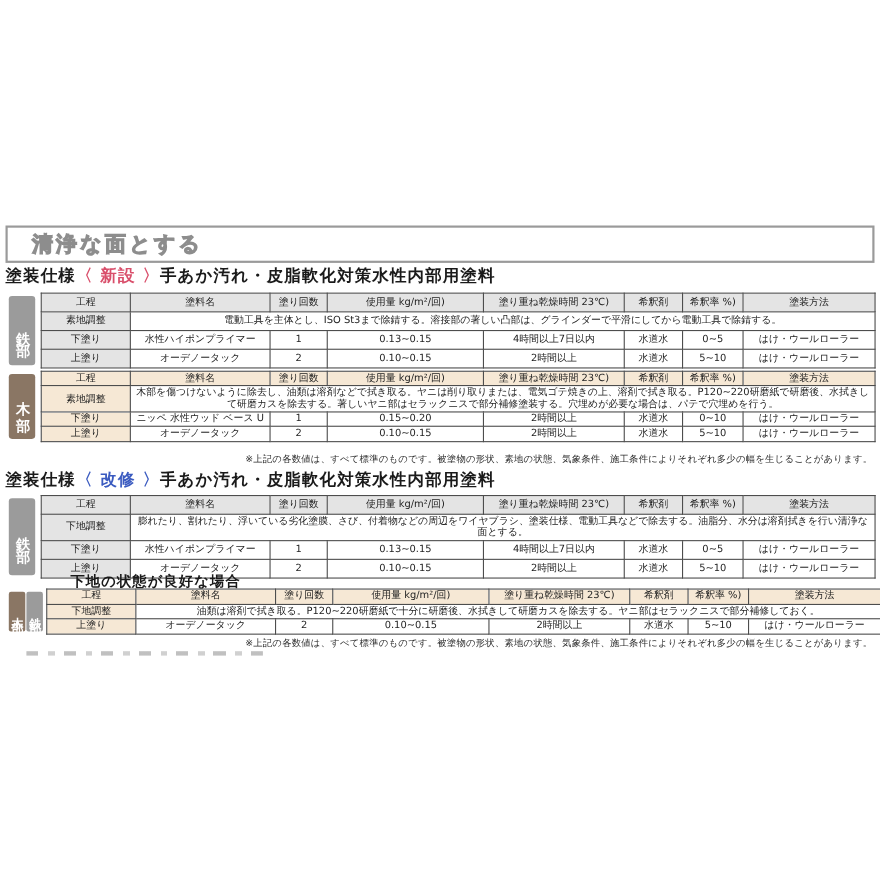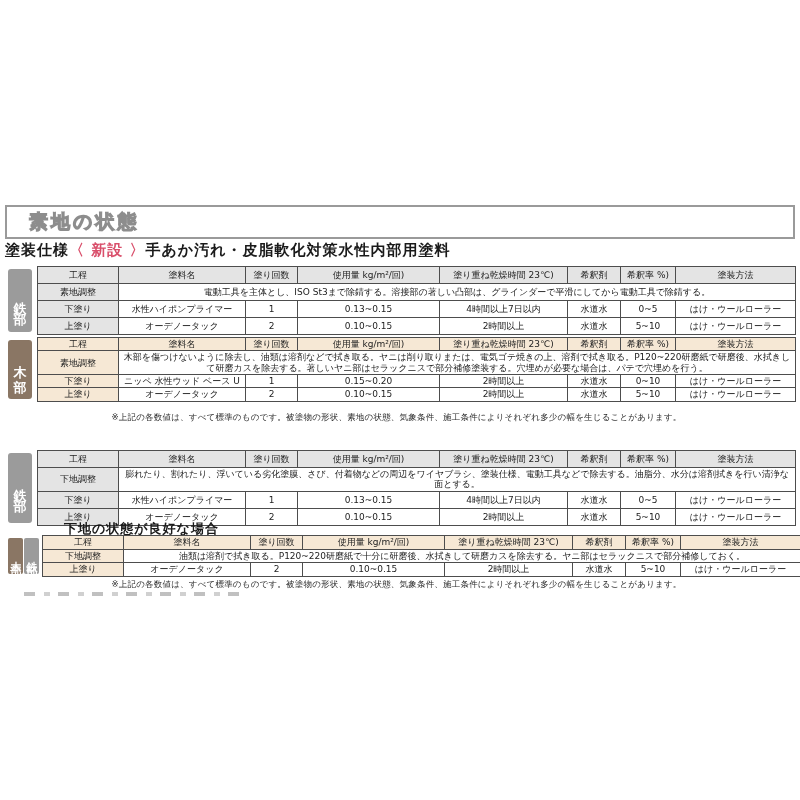"素地の状態" span.banner-text { text: 素地の状態 -> 清浄な面とする }
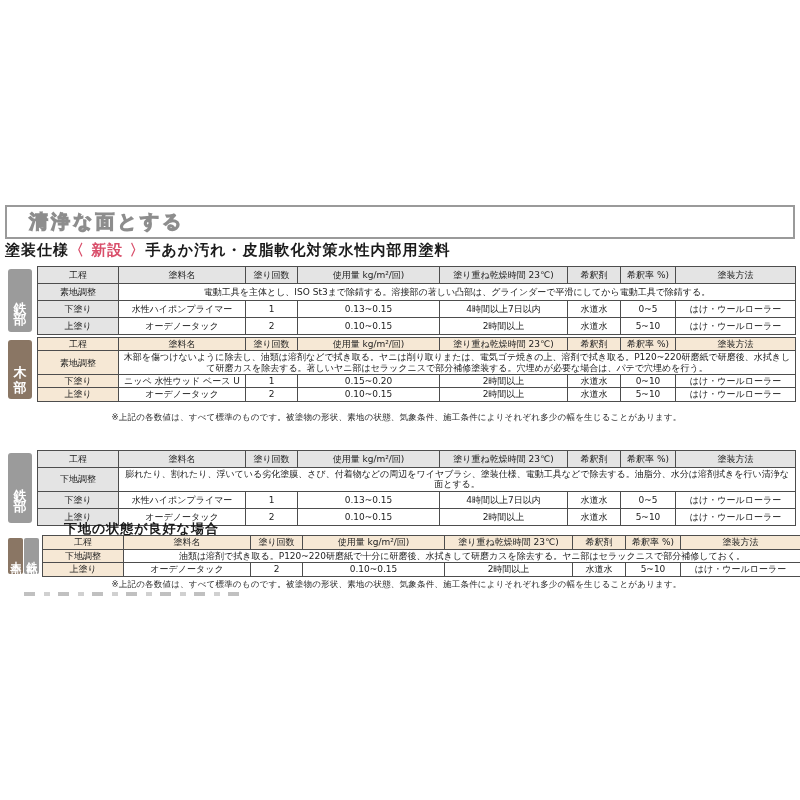"※上記の各数値は、すべて標準のものです。被塗物の形状、素地の状態、気象条件、施工" .footnote { text-align: center -> right }
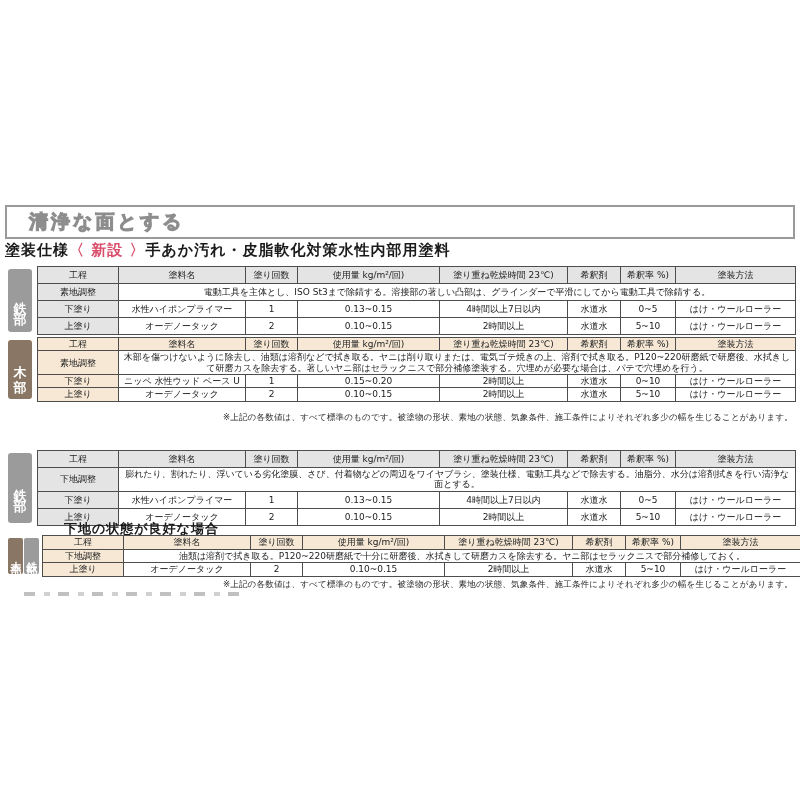"塗装仕様〈 改修 〉手あか汚れ・皮脂軟化対策水性内部用塗料" div.sec-title { html: none -> <div> <span>塗装仕様</span><span>〈 改修 〉</span><span>手あか汚れ・皮脂軟化対策水性内部用塗料</span> </div> }
